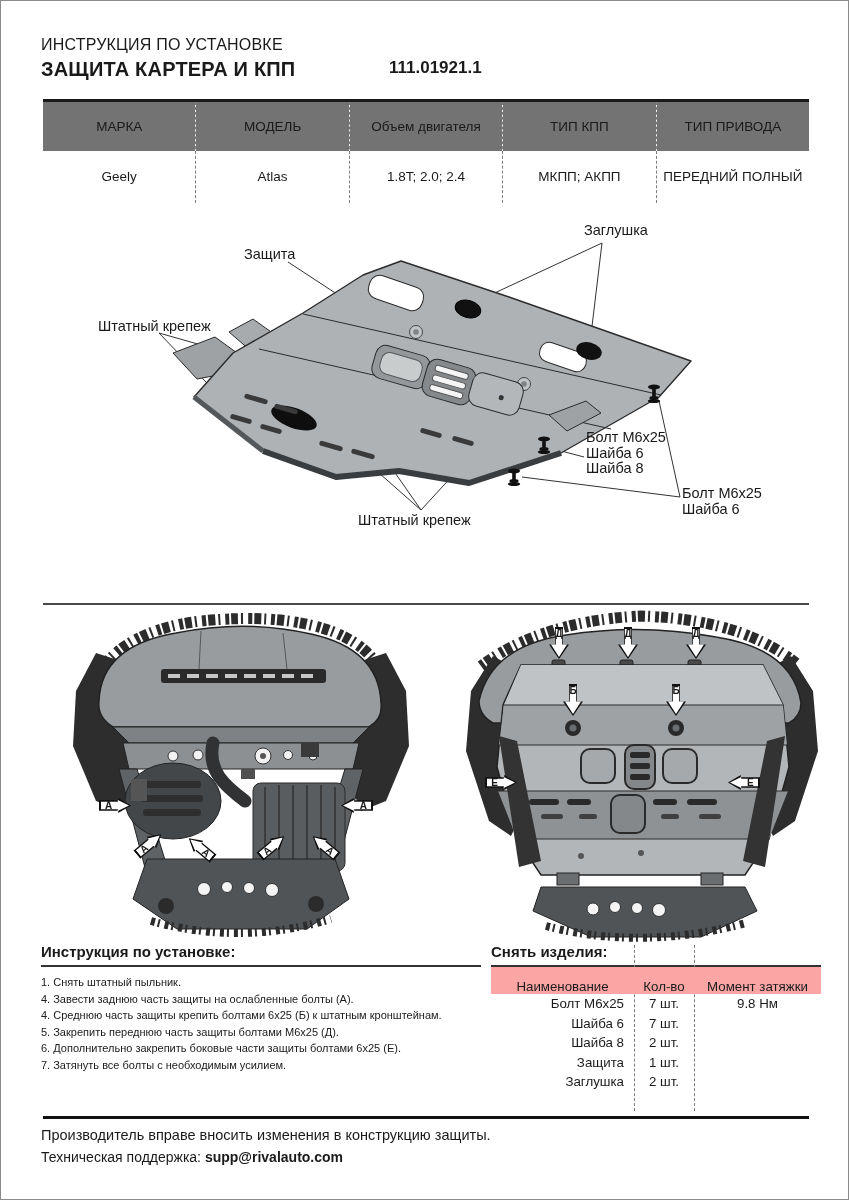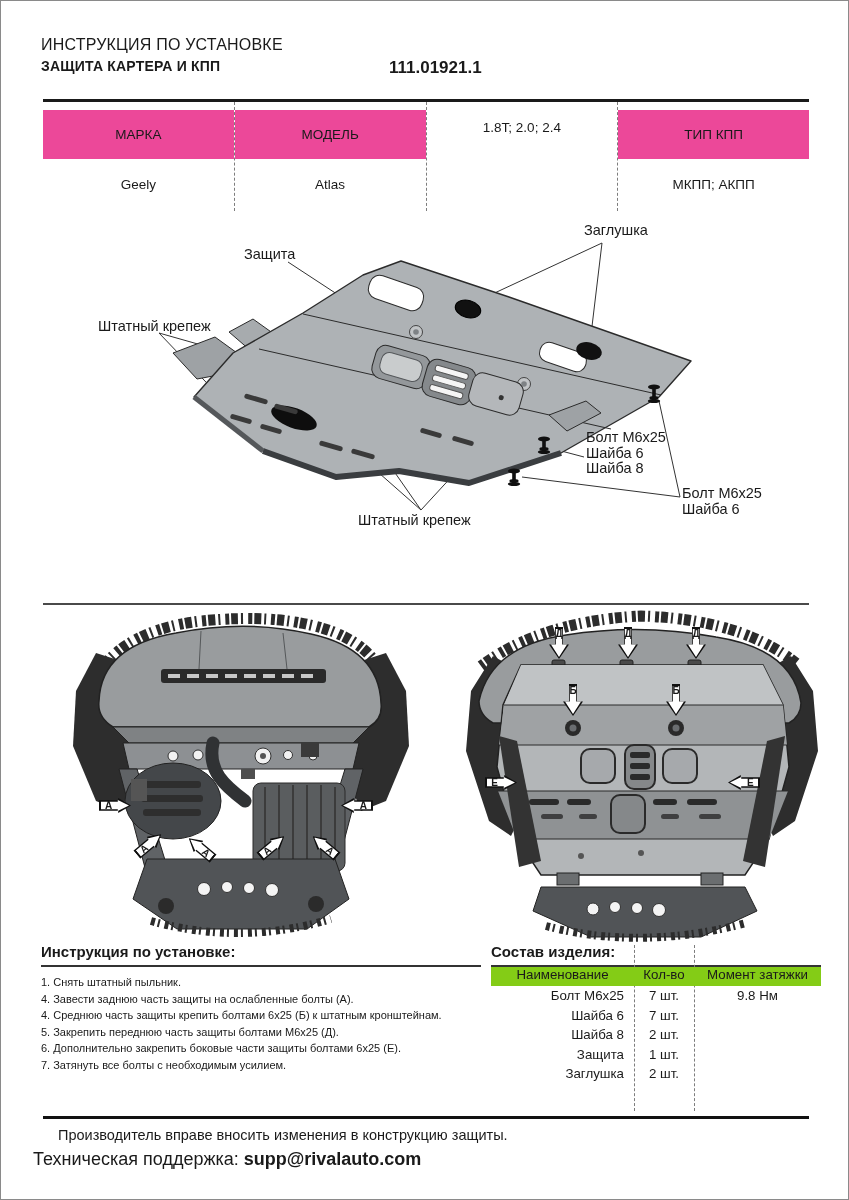"ЗАЩИТА КАРТЕРА И КПП" .title2 { font-size: 14px -> 20px }
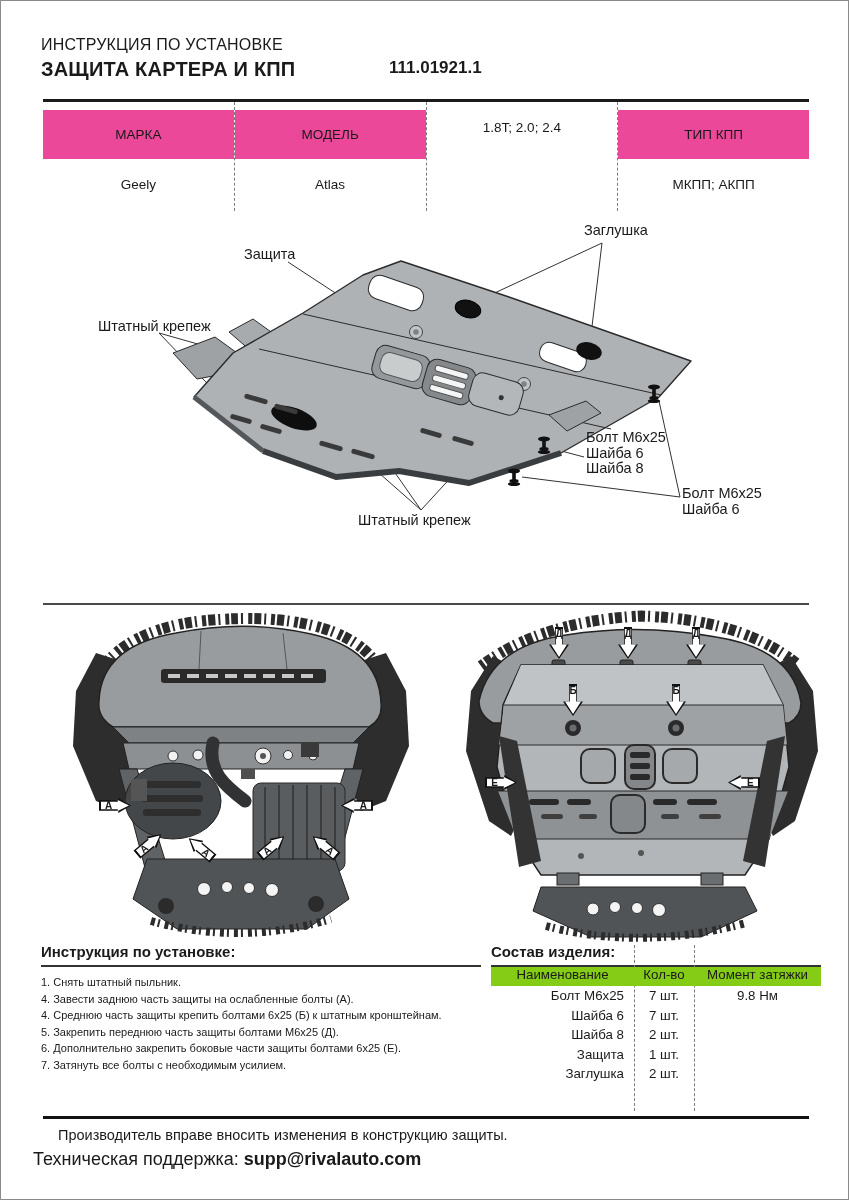"МАРКА" .spec-h { background: #ec4899 -> #737373; margin-top: 8px -> none }
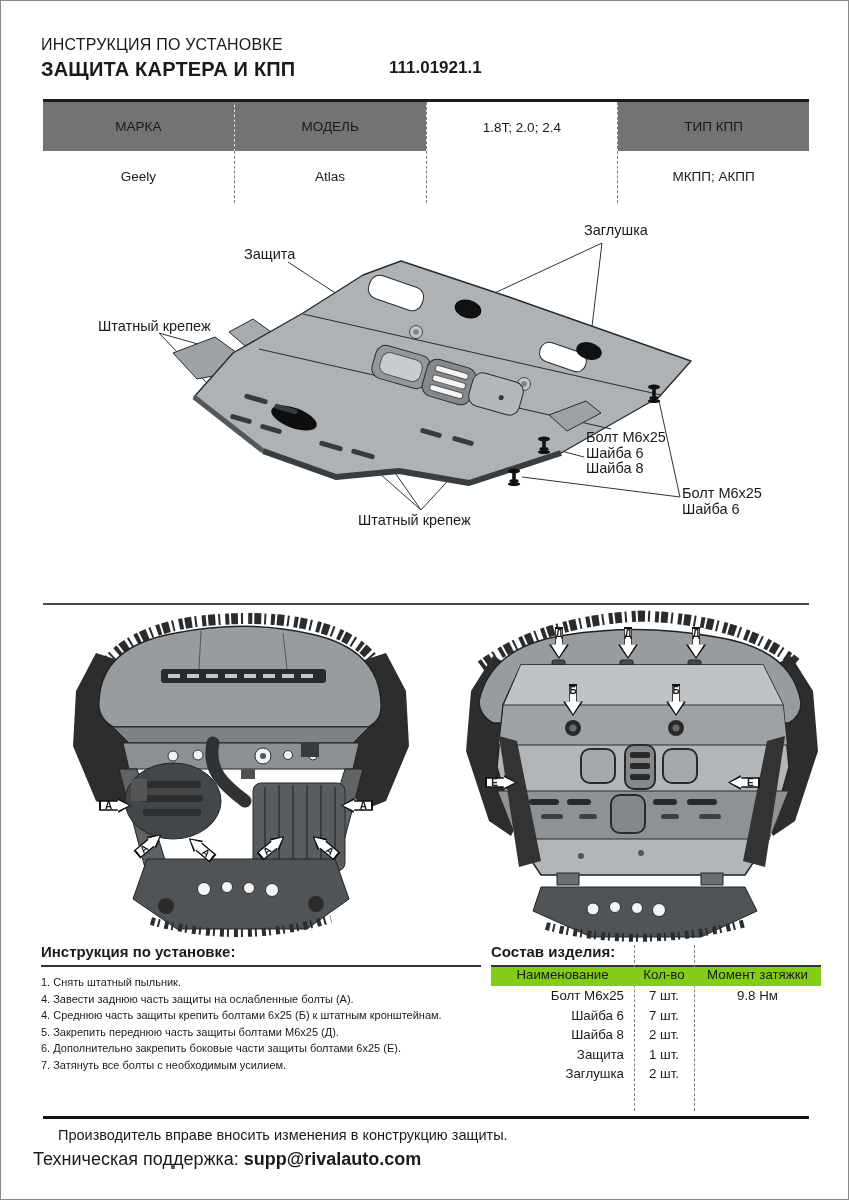"Объем двигателя" div.spec-h { html: none -> <div>Объем двигателя</div> }
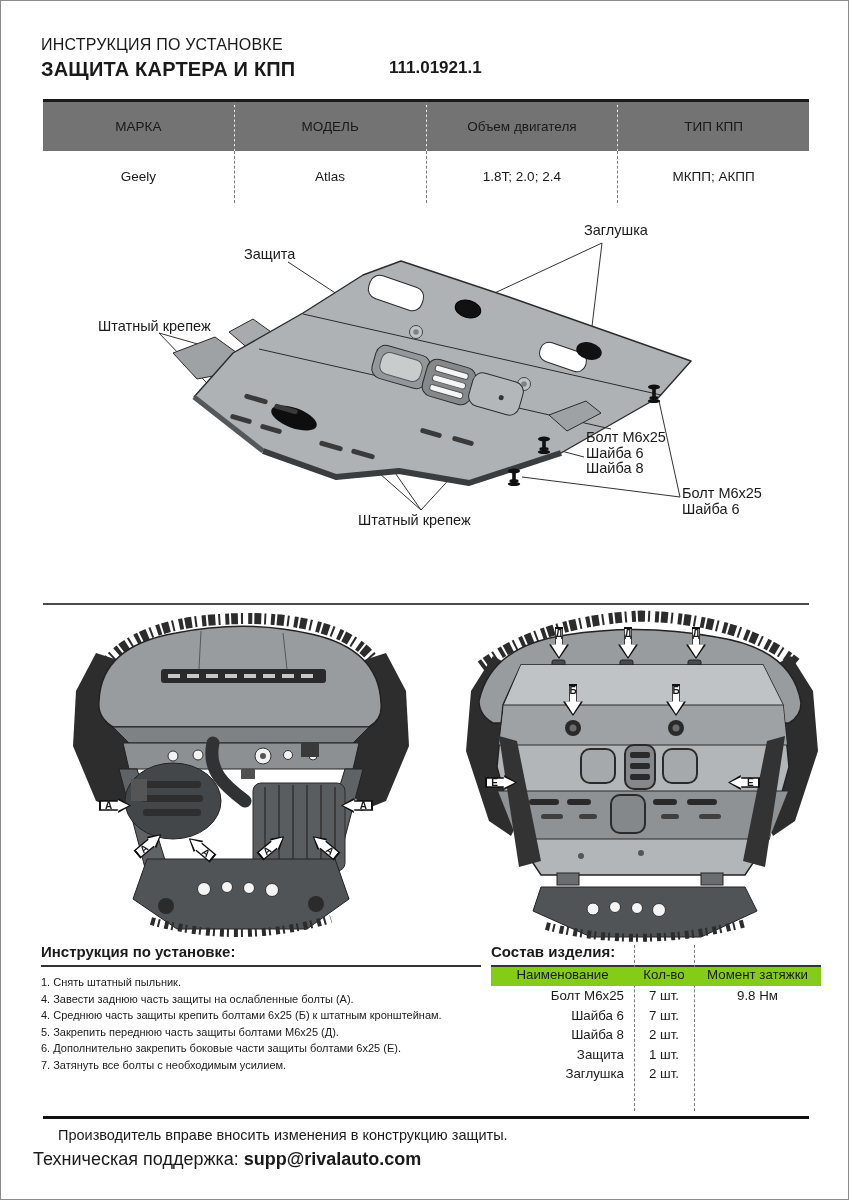"ТИП ПРИВОДА" div.spec-col { html: none -> <div> <div>ТИП ПРИВОДА</div> <div>ПЕРЕДНИЙ ПОЛНЫЙ</div> </div> }
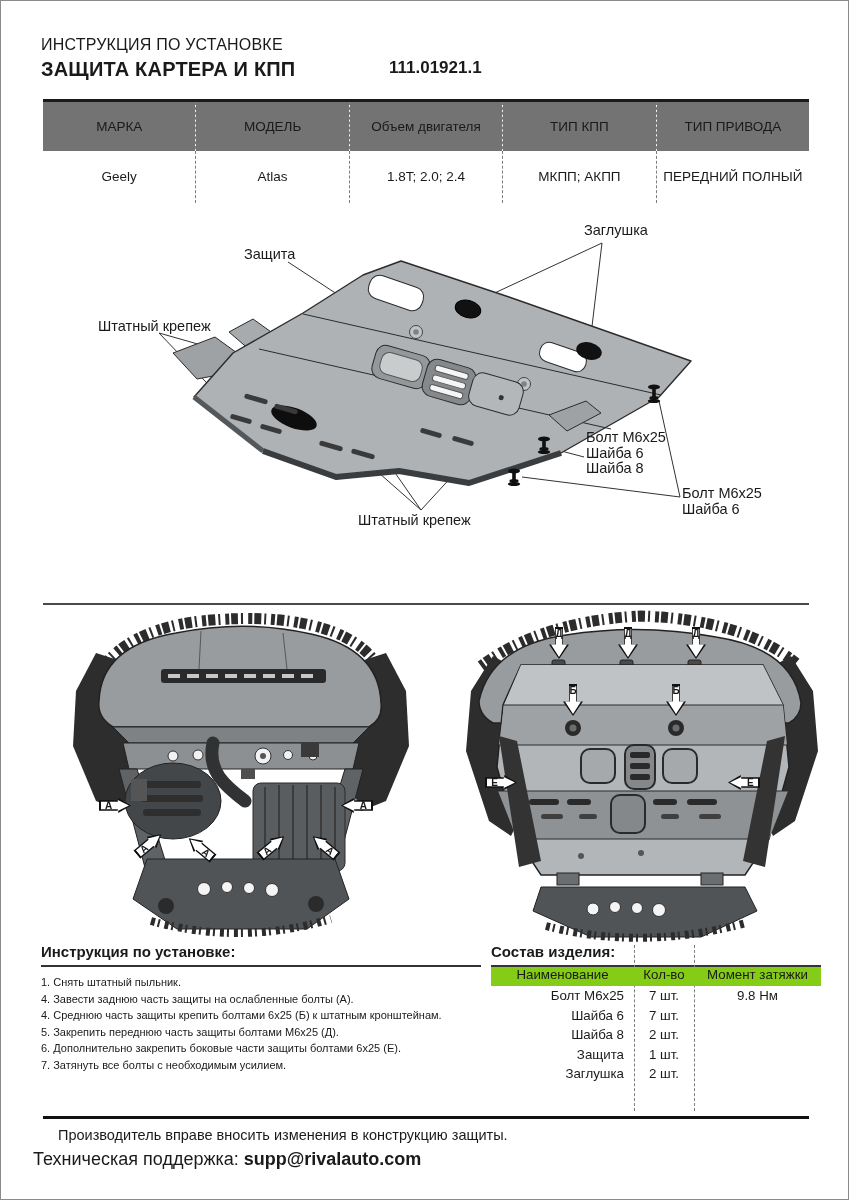"Состав изделия:" div.abs { text: Состав -> Снять }
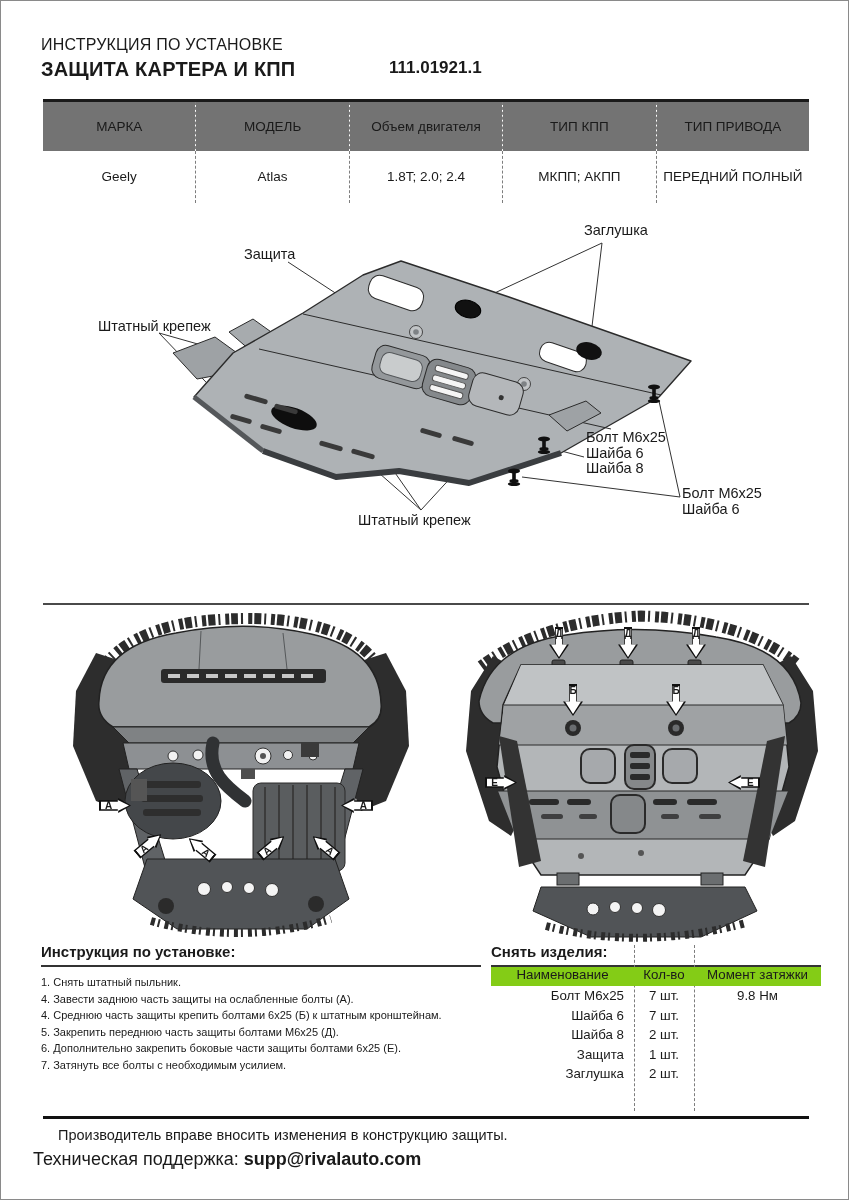"Наименование" .parts-hrow { align-items: flex-start -> flex-end; background: #84cc16 -> #fca5a5; height: 19px -> 27px }
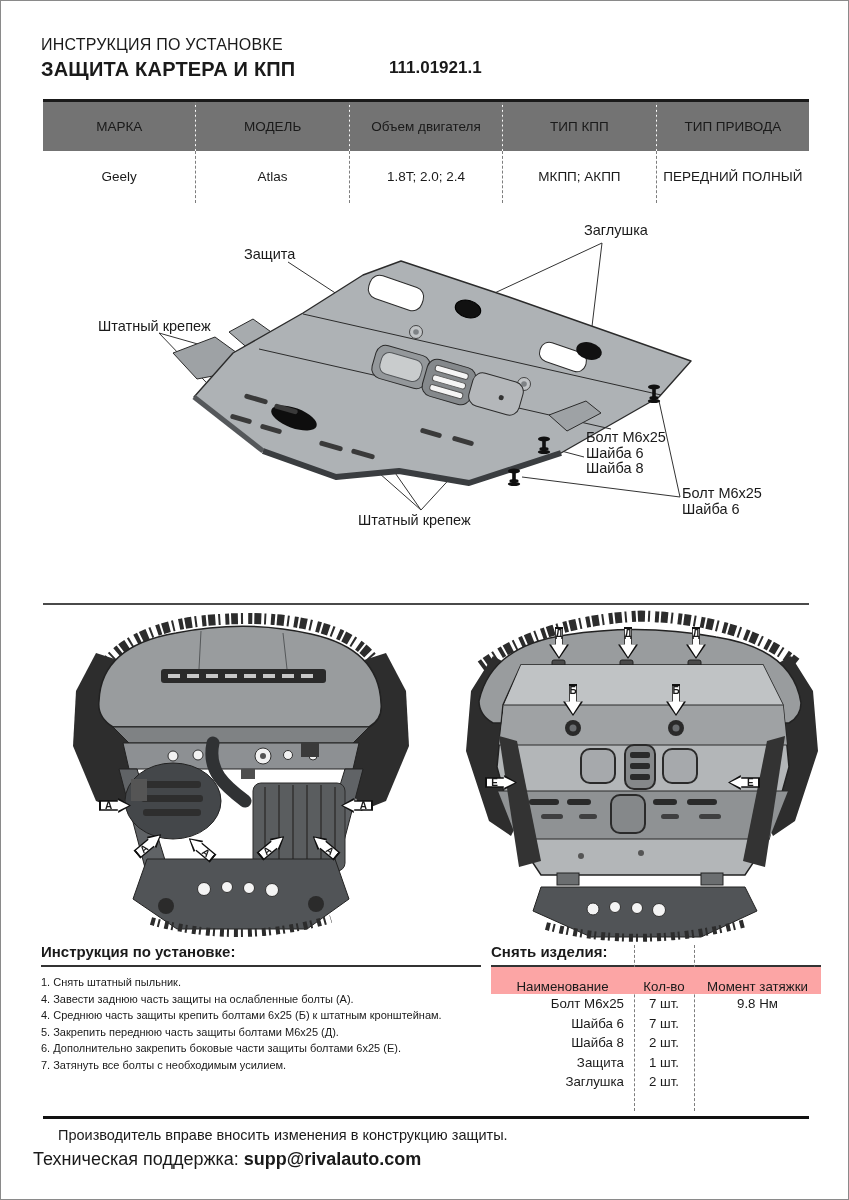"Производитель вправе вносить изменения в" .foot1 { margin-left: 17px -> none }
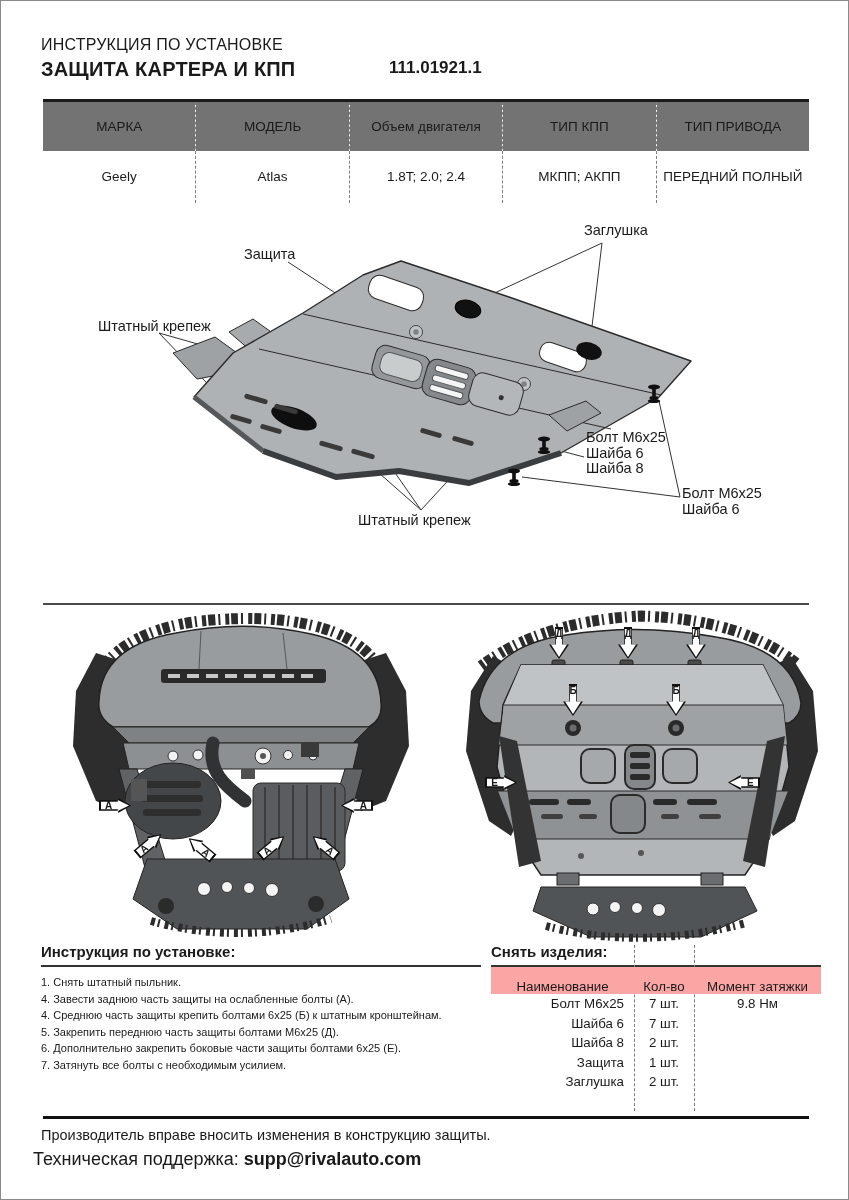"Техническая поддержка:" .foot2 { font-size: 18px -> 14px; left: 32px -> 40px }
